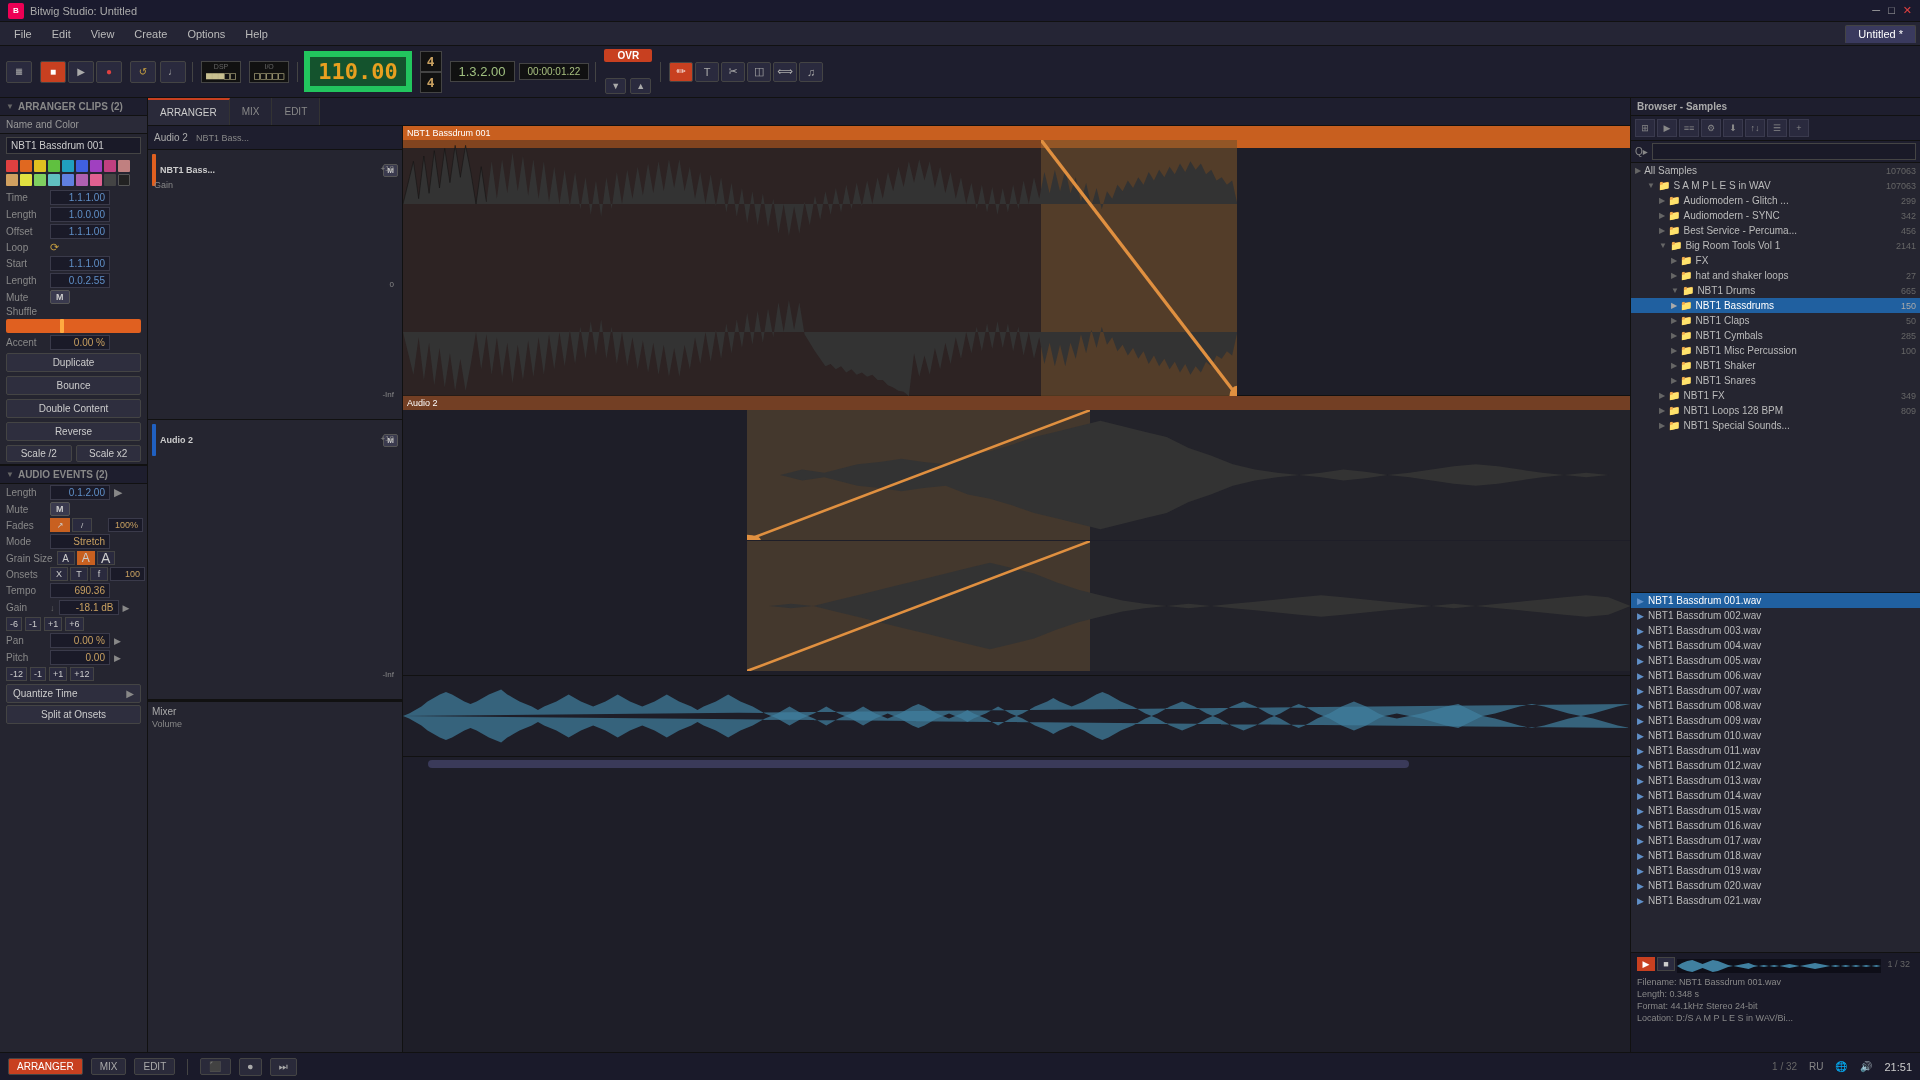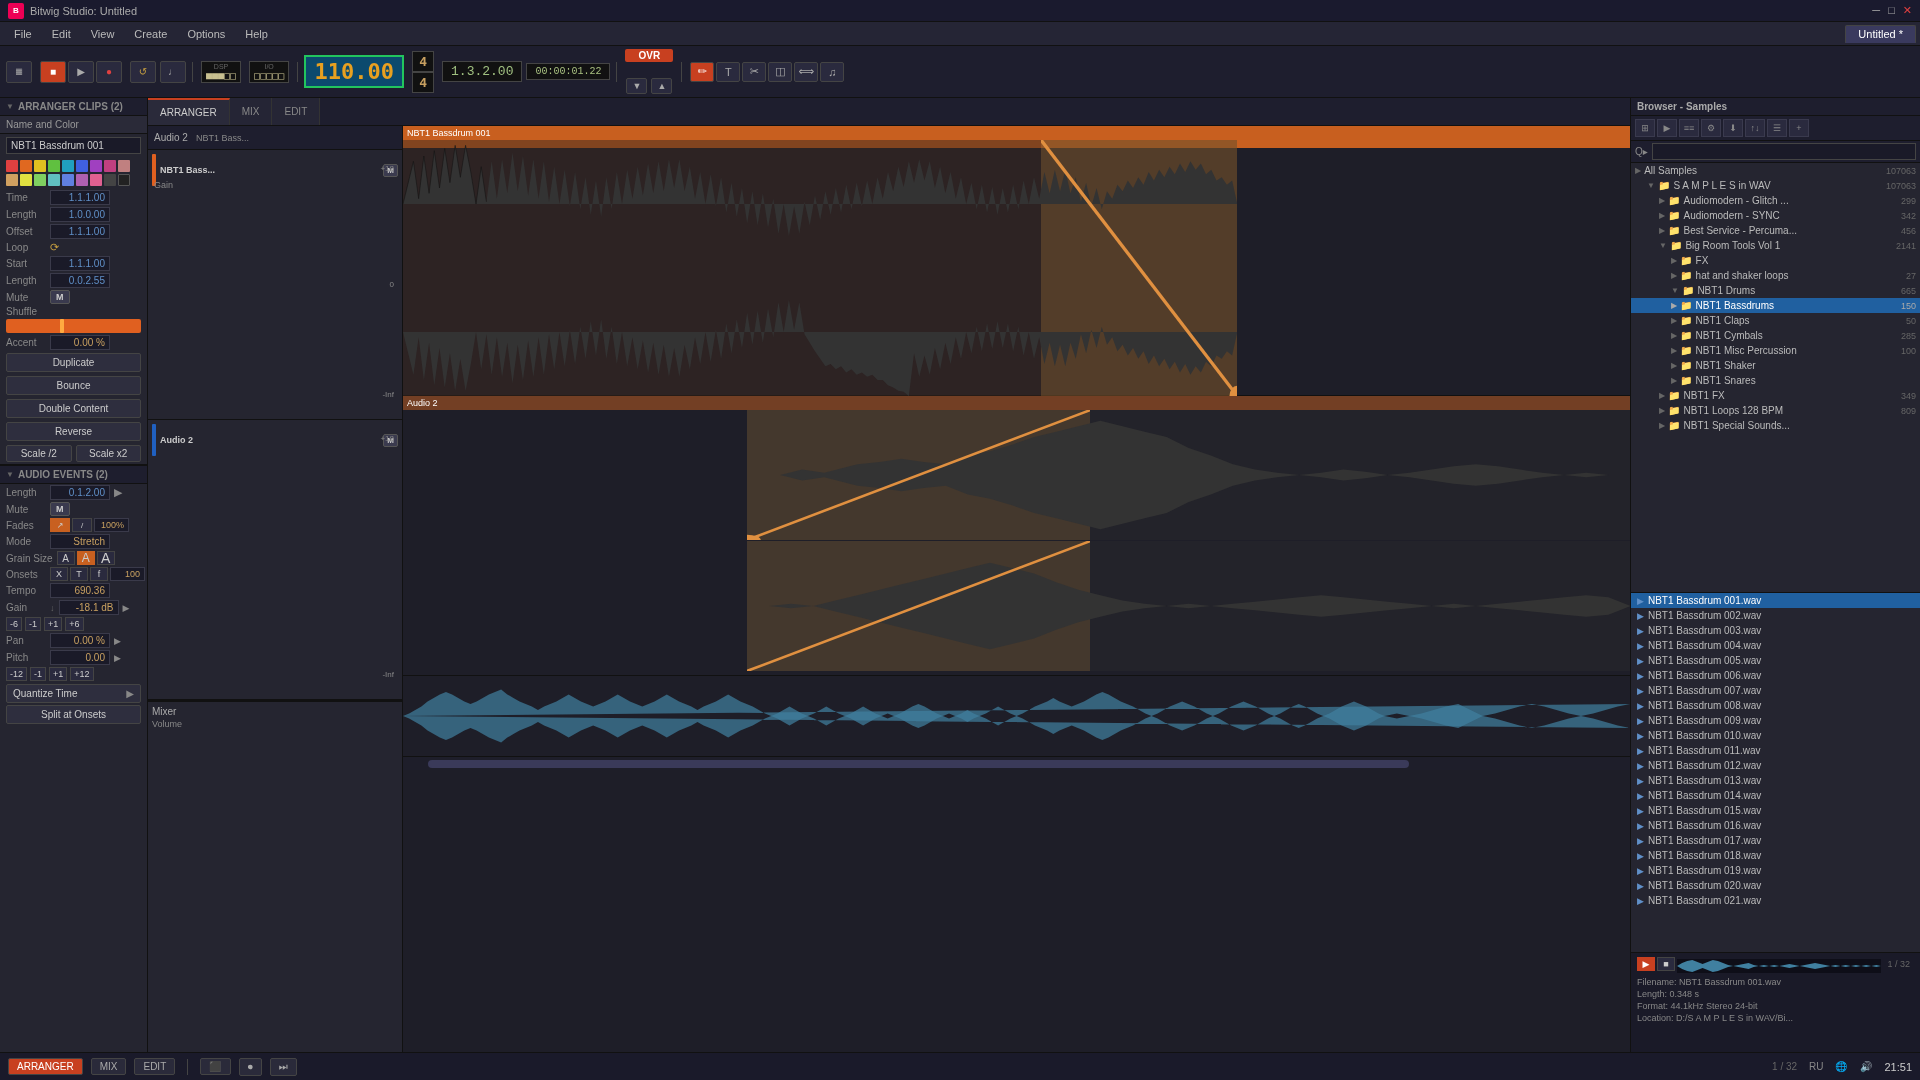"110.00" .tempo-display { background: #0c4a6e -> #14532d; border: 2px solid #22c55e -> 6px solid #22c55e }
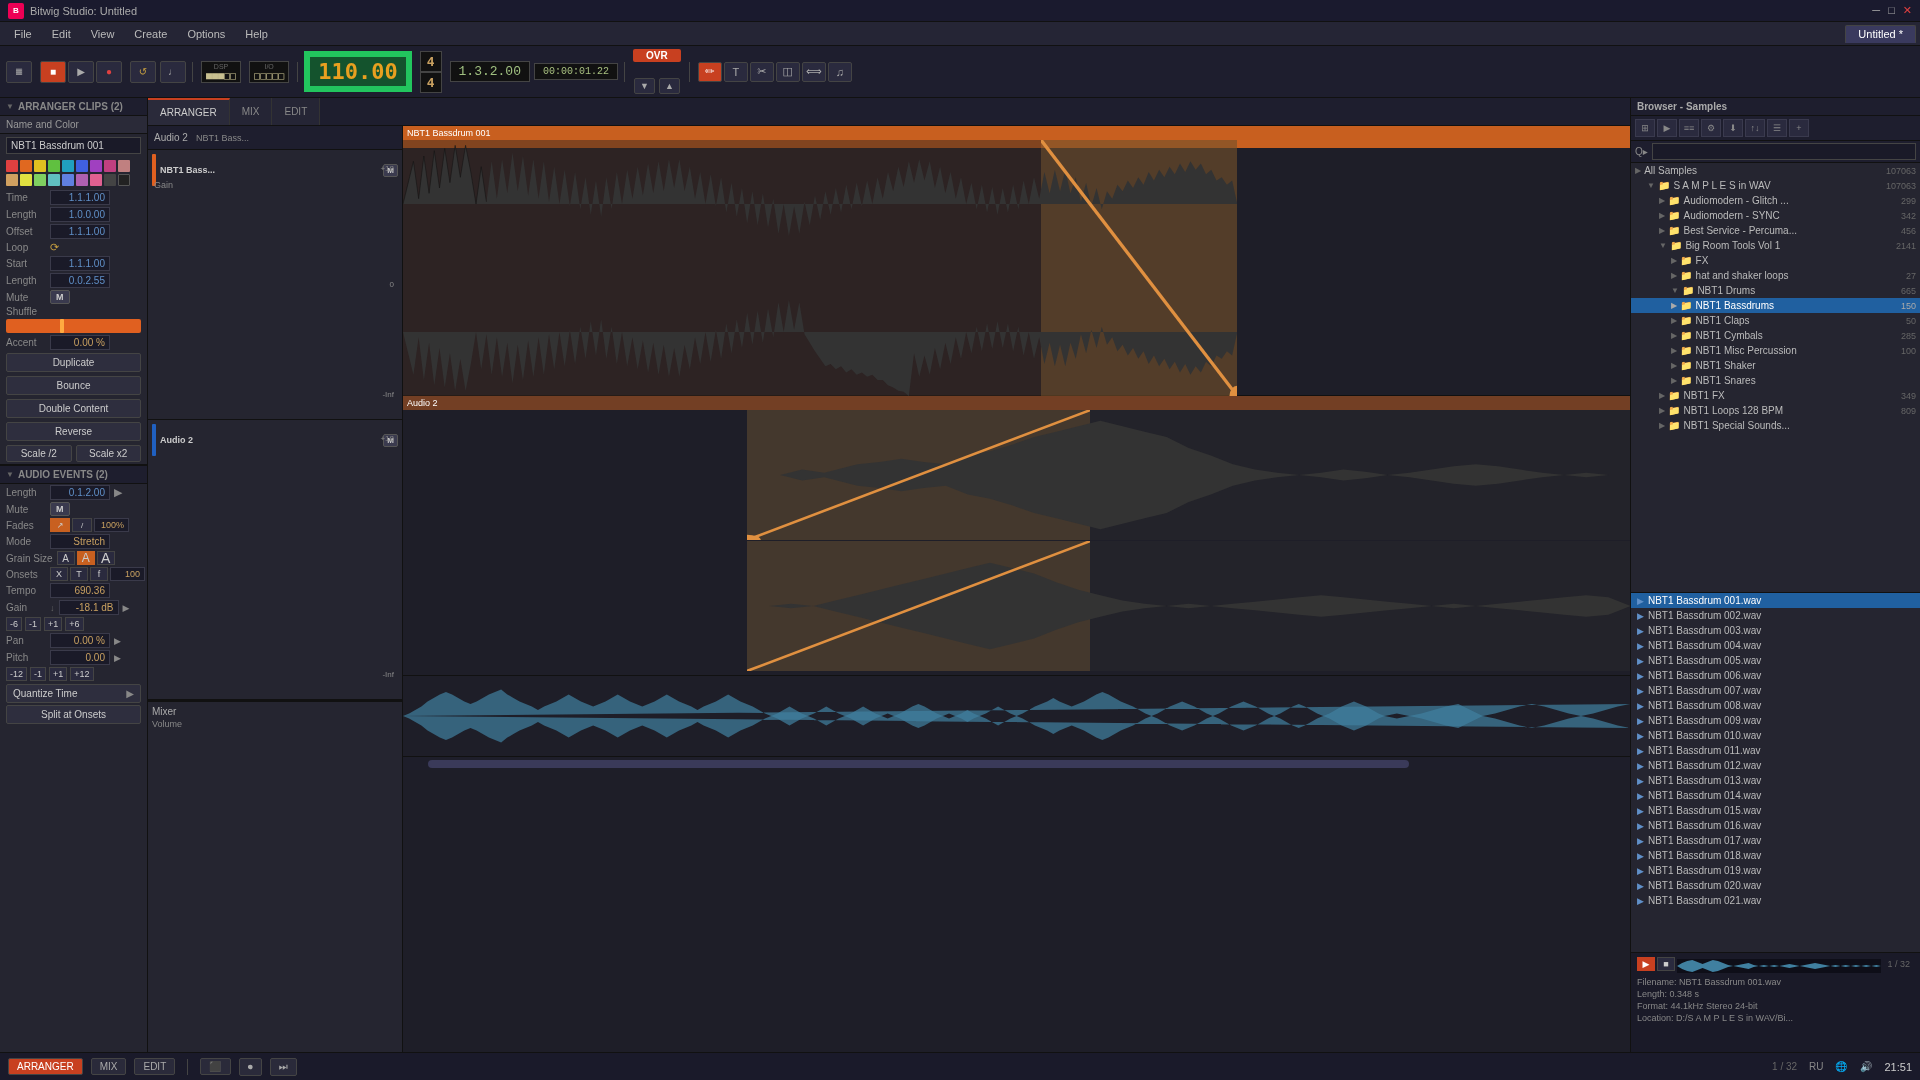"1.3.2.00" .timecode { font-family: Liberation Mono, monospace -> Liberation Sans, sans-serif }
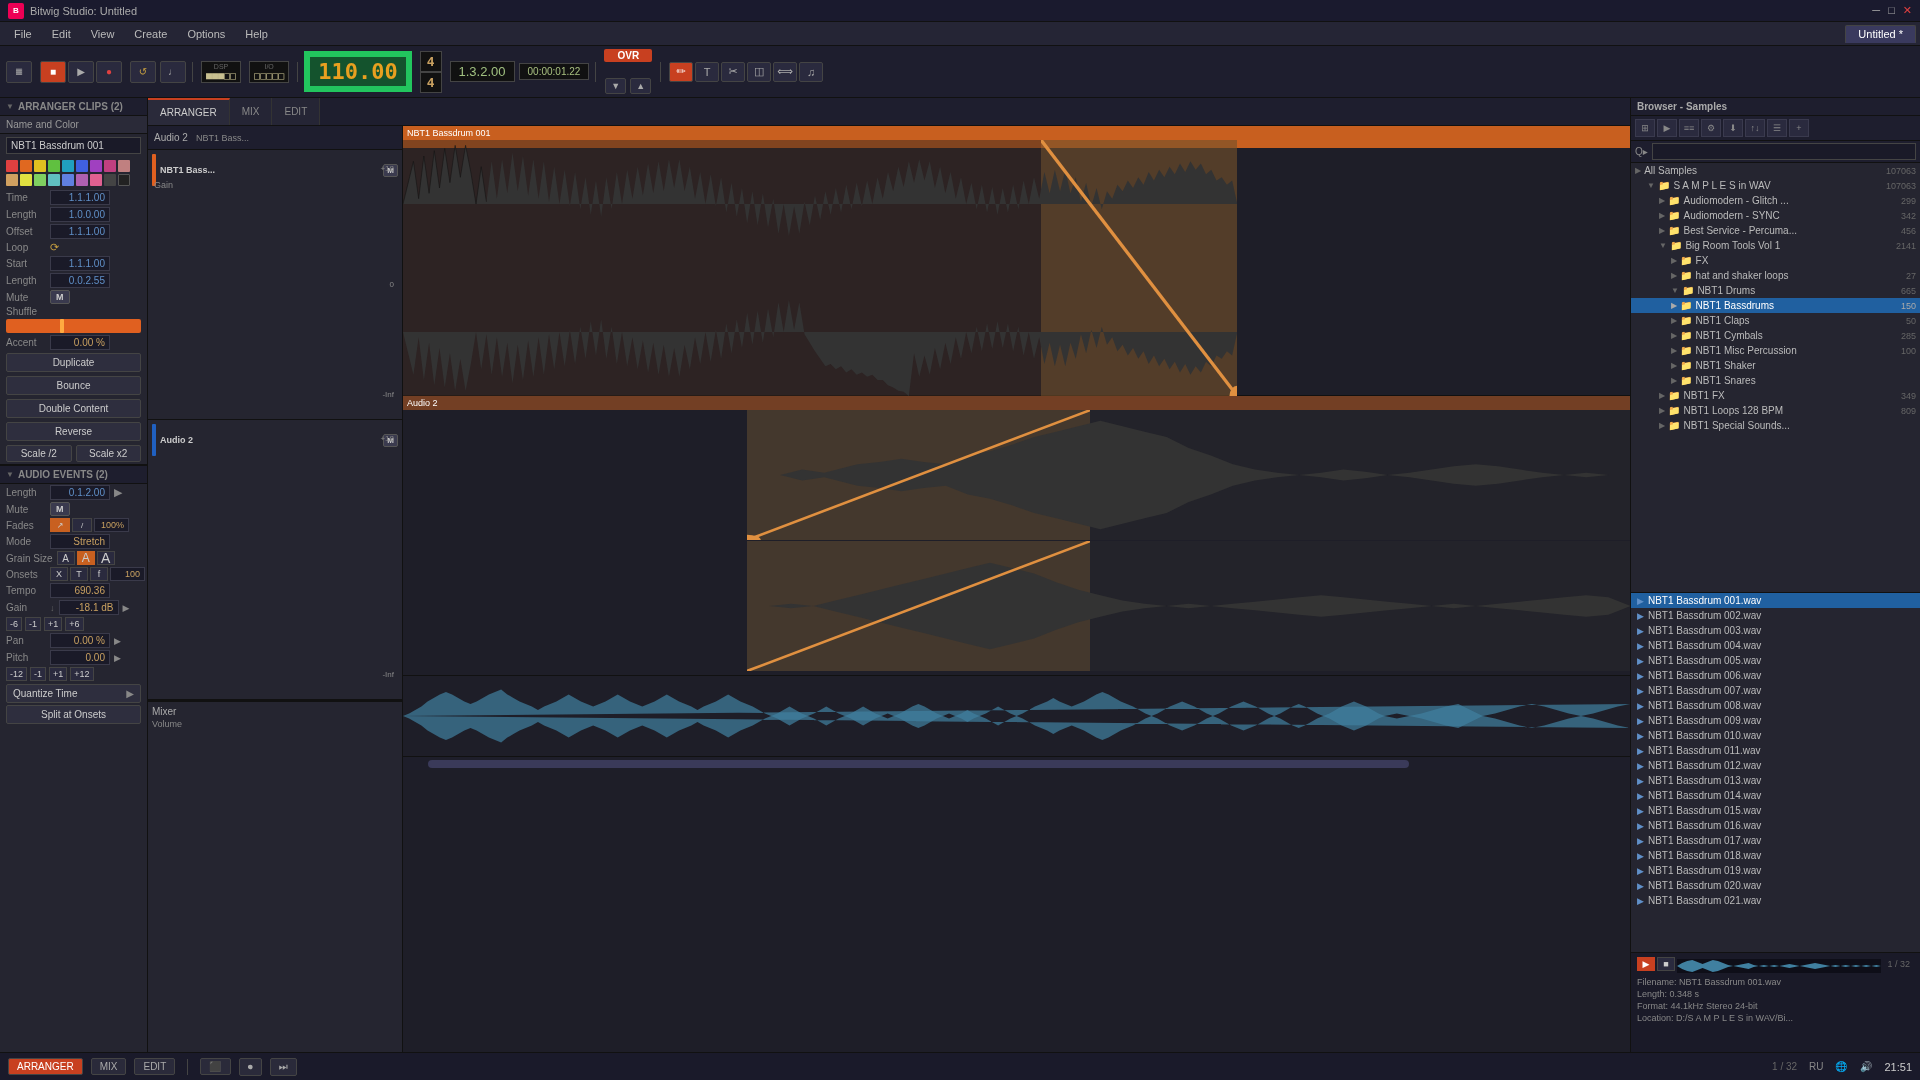"100%" div.prop-value { margin-left: none -> 14px }
